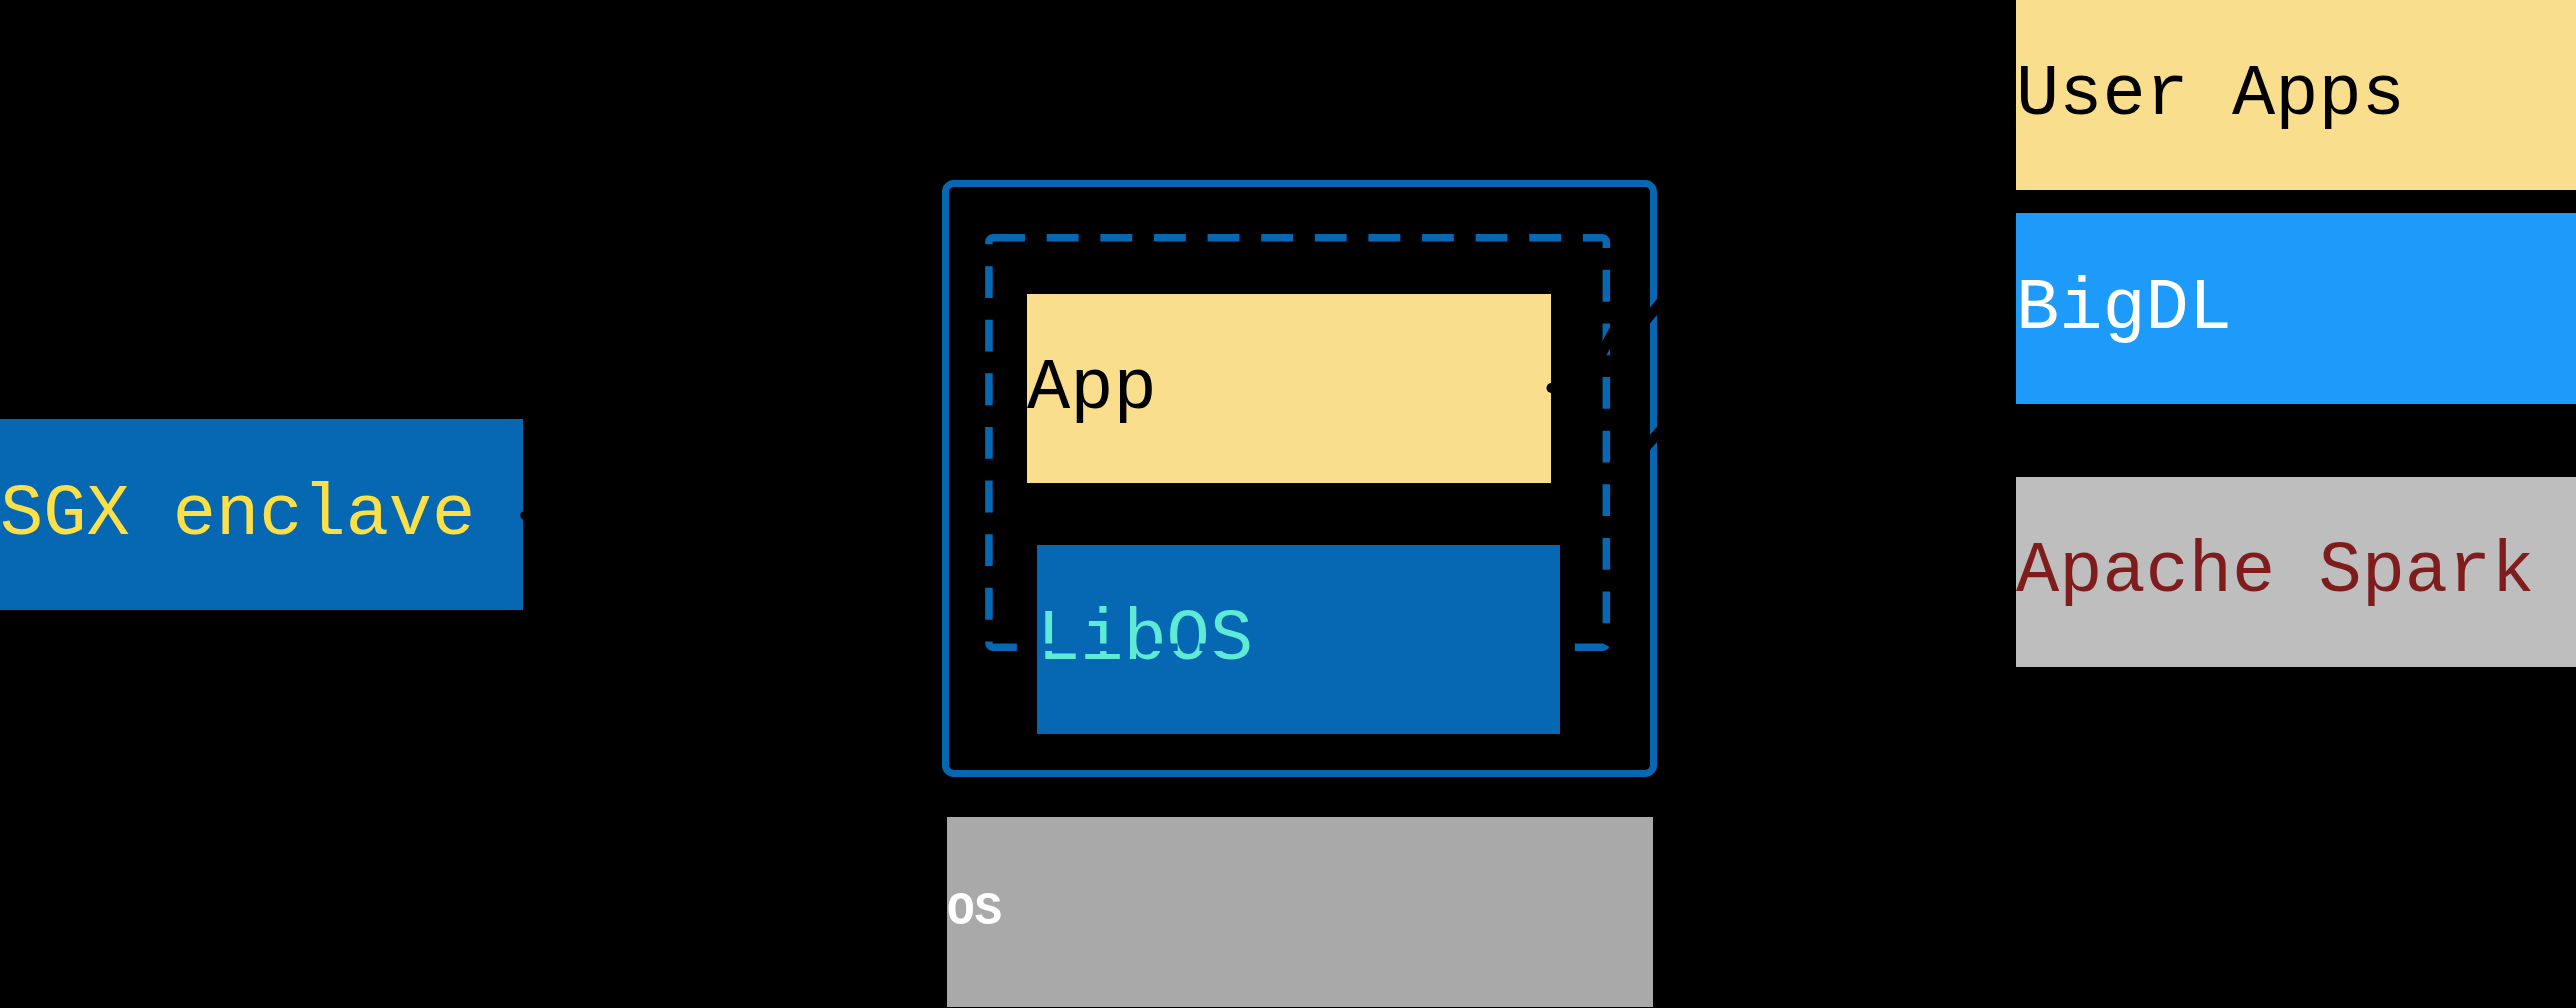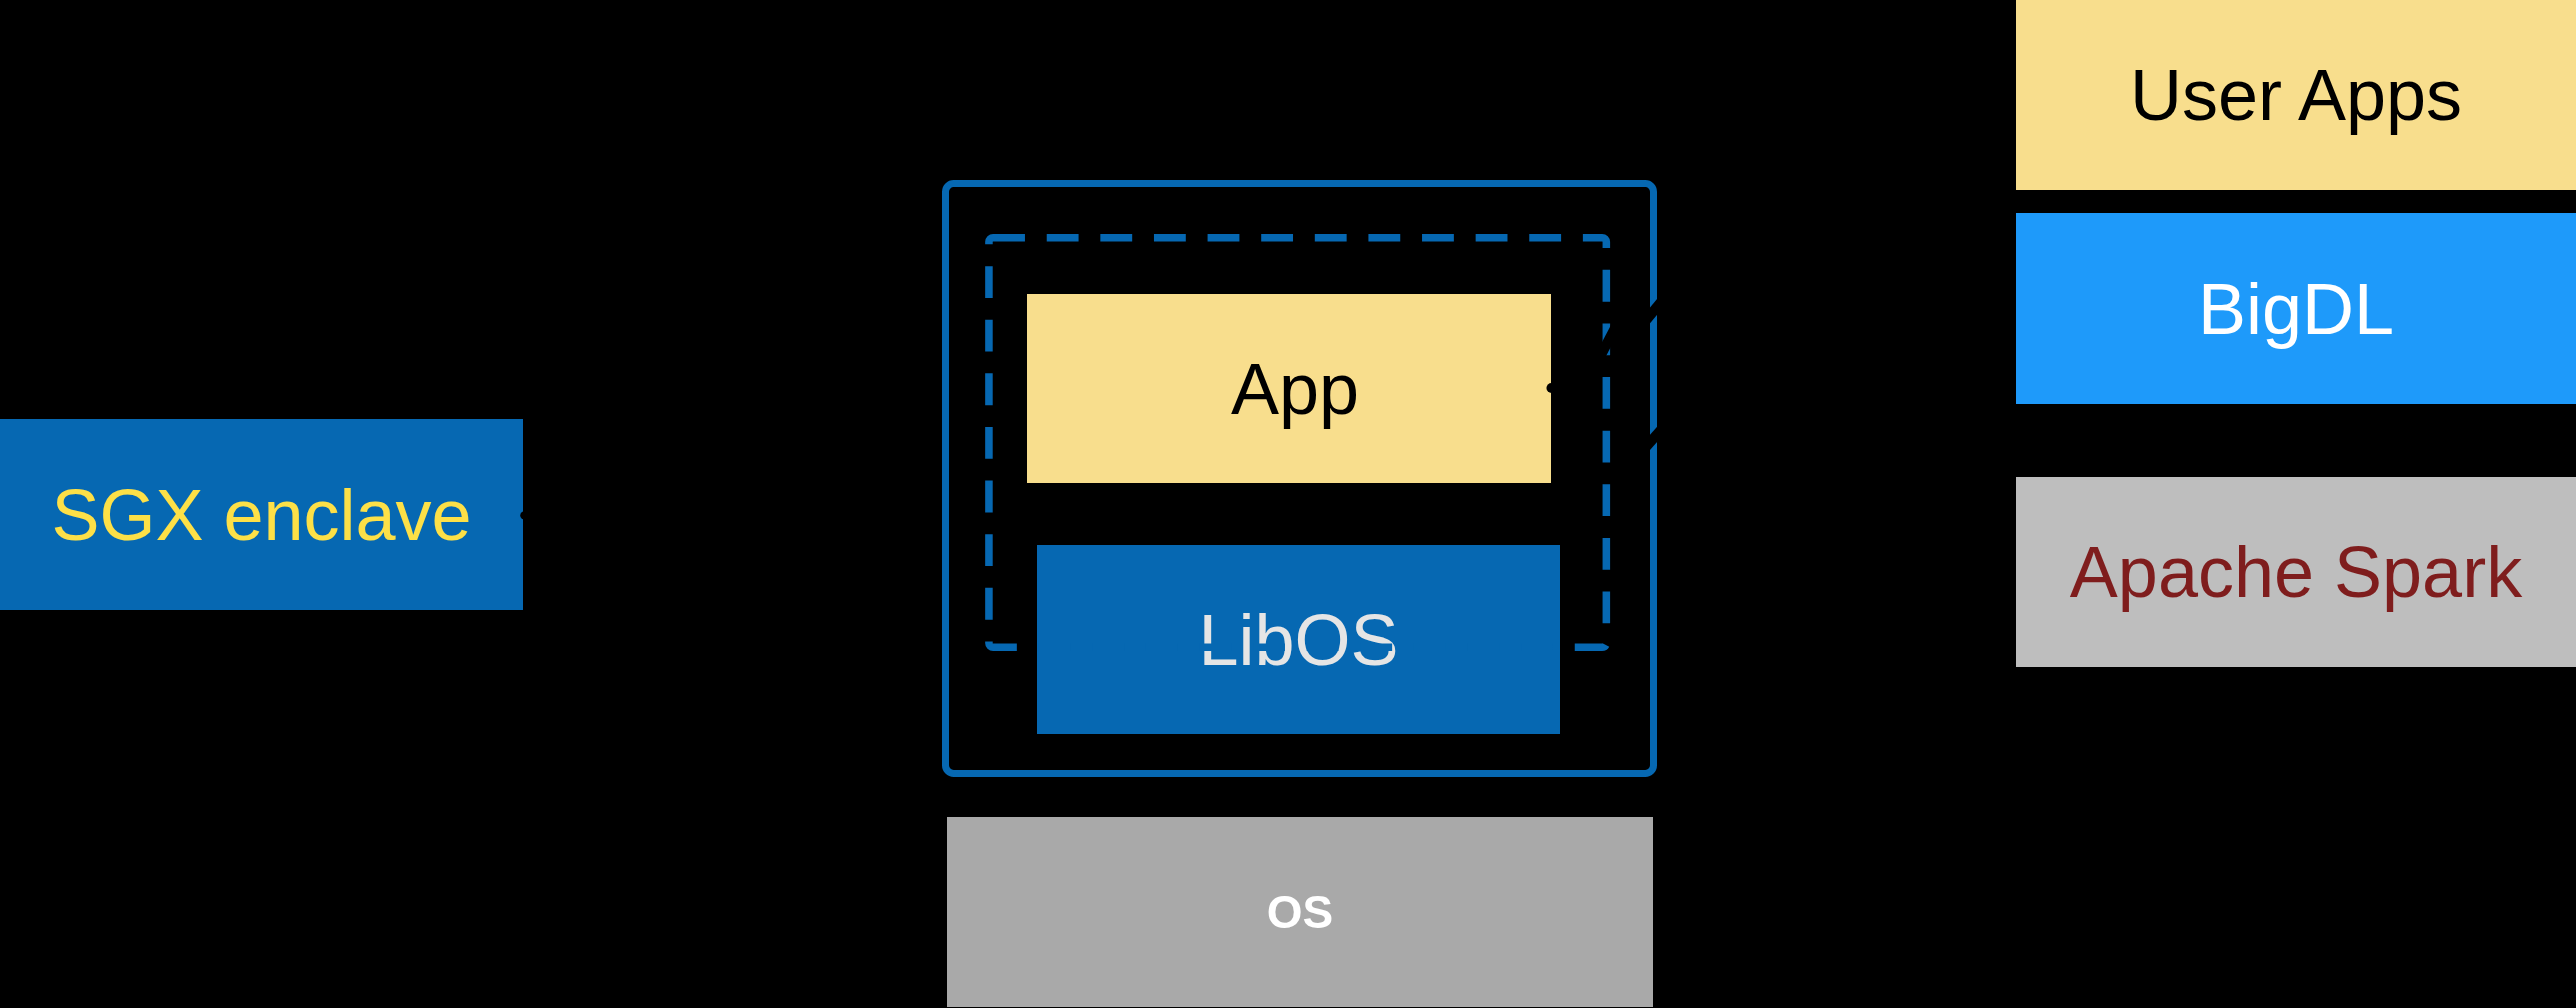"User Apps" .box { font-family: none -> Liberation Mono, monospace; justify-content: center -> none }
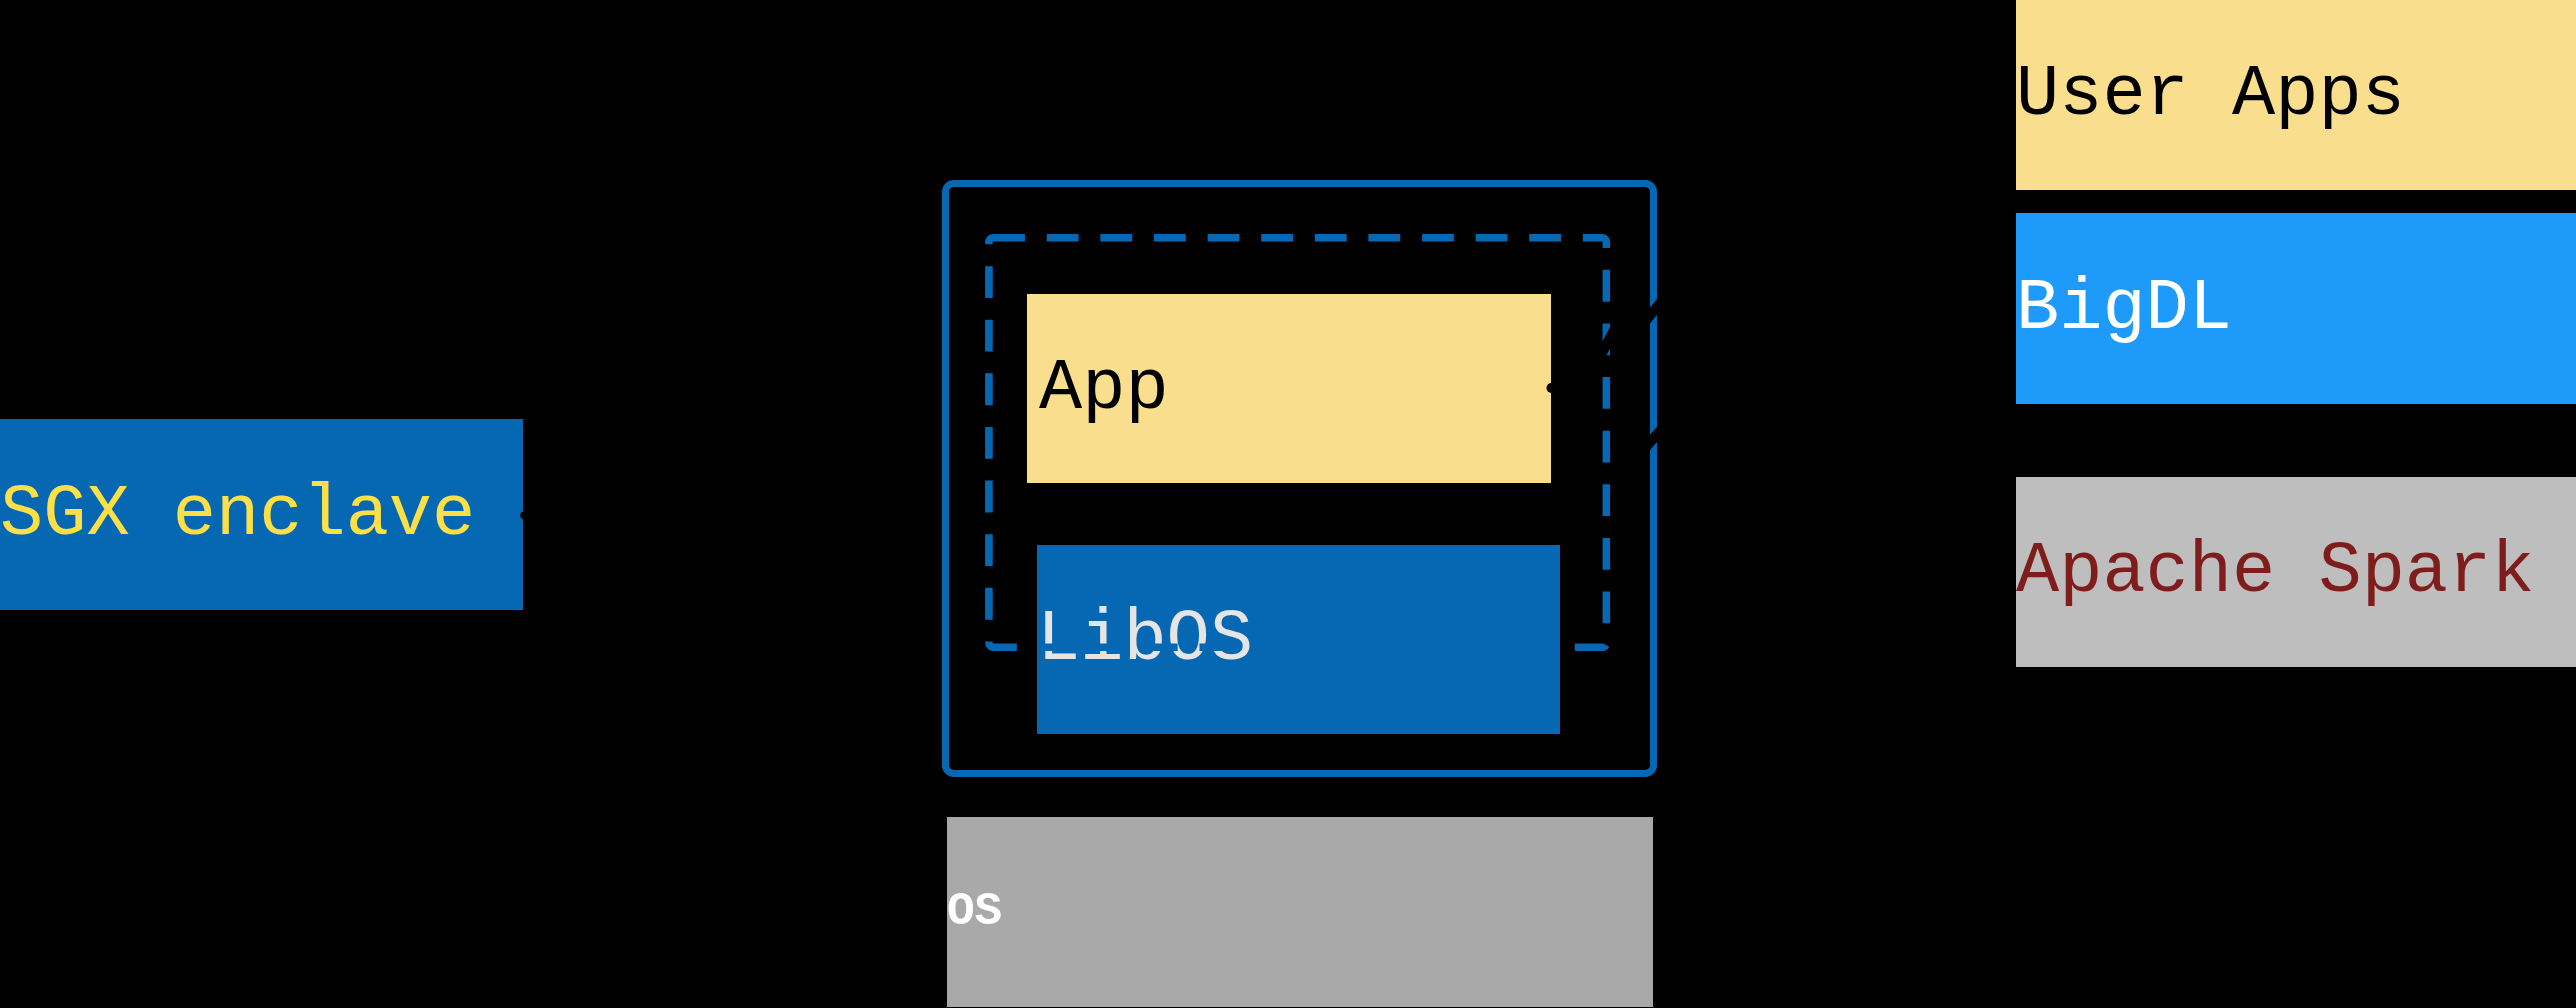"App" .app-box .label { margin-left: 12px -> none }
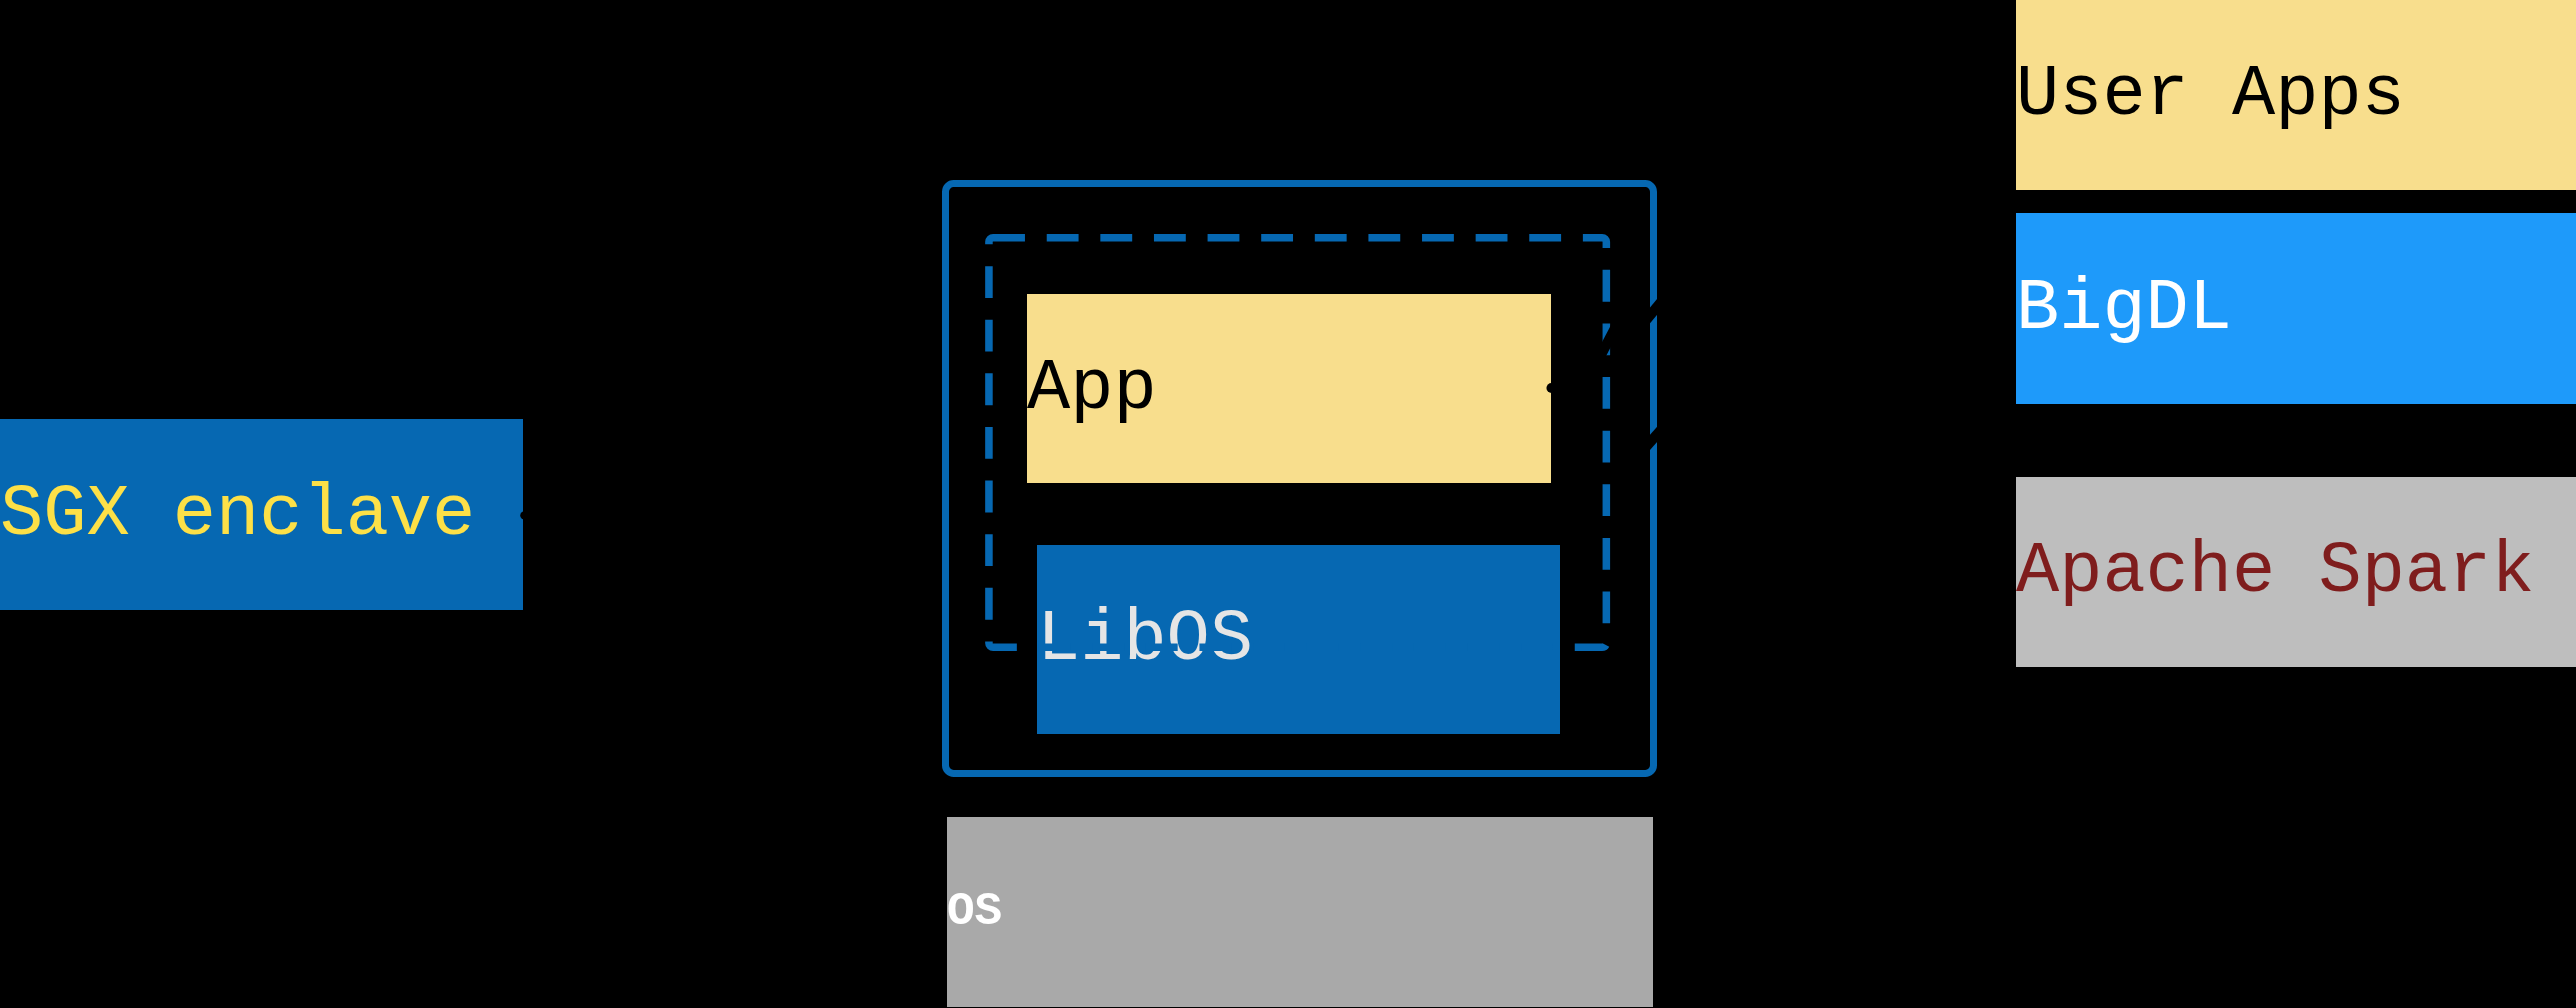"LibOS" .libos-box .label { color: #e5e5e5 -> #5eead4 }
